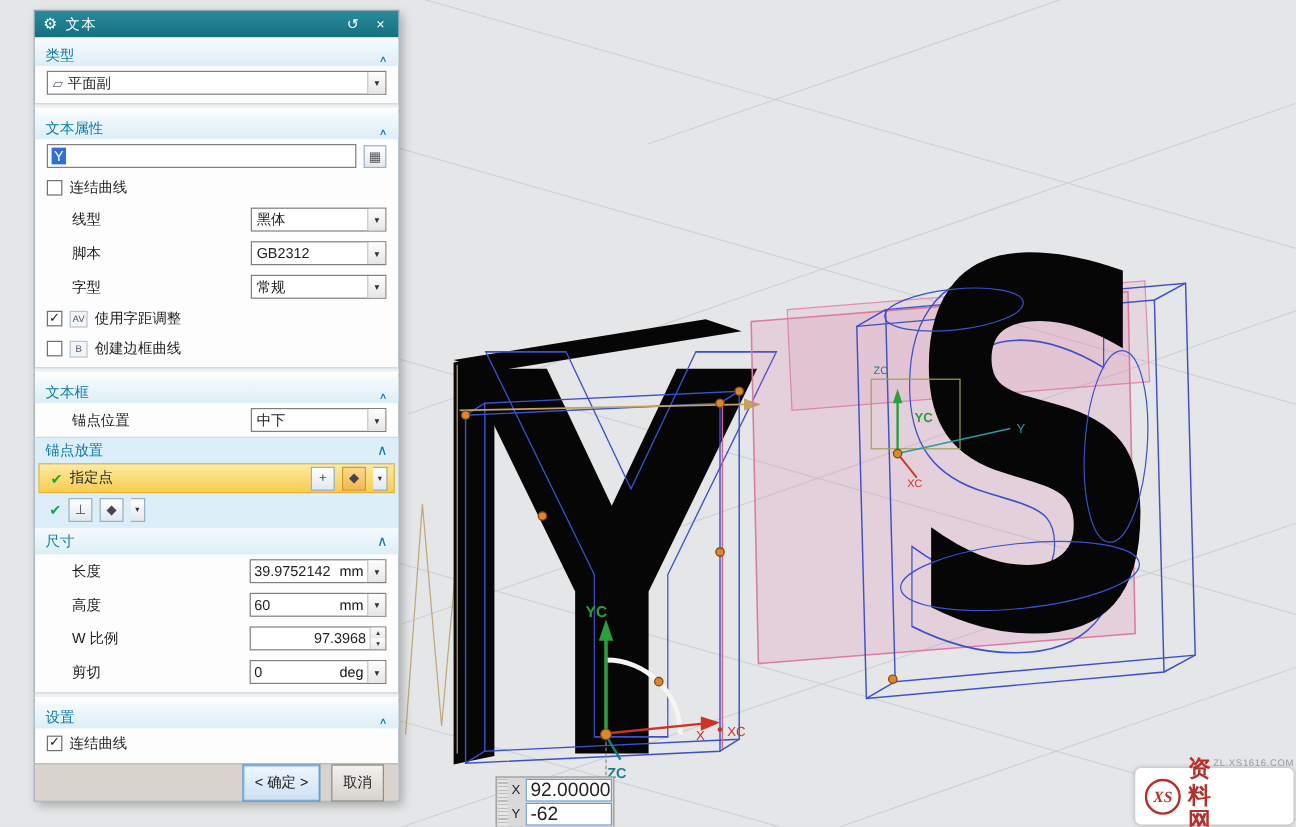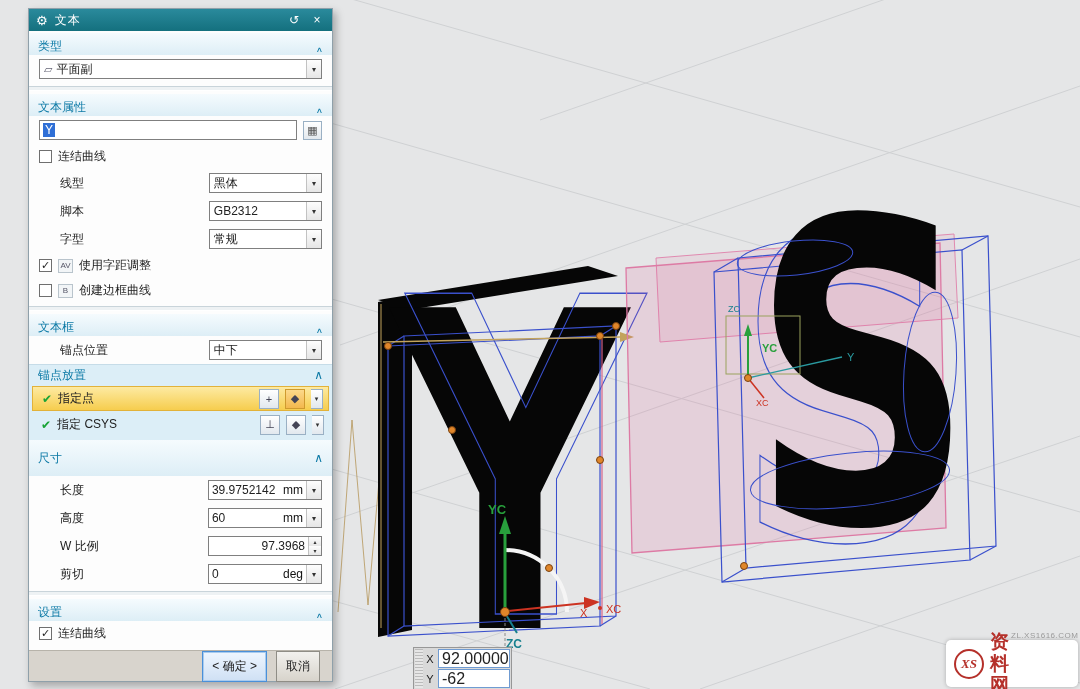"指定 CSYS" span.spec-label { html: <span>指定 CSYS</span> -> none }
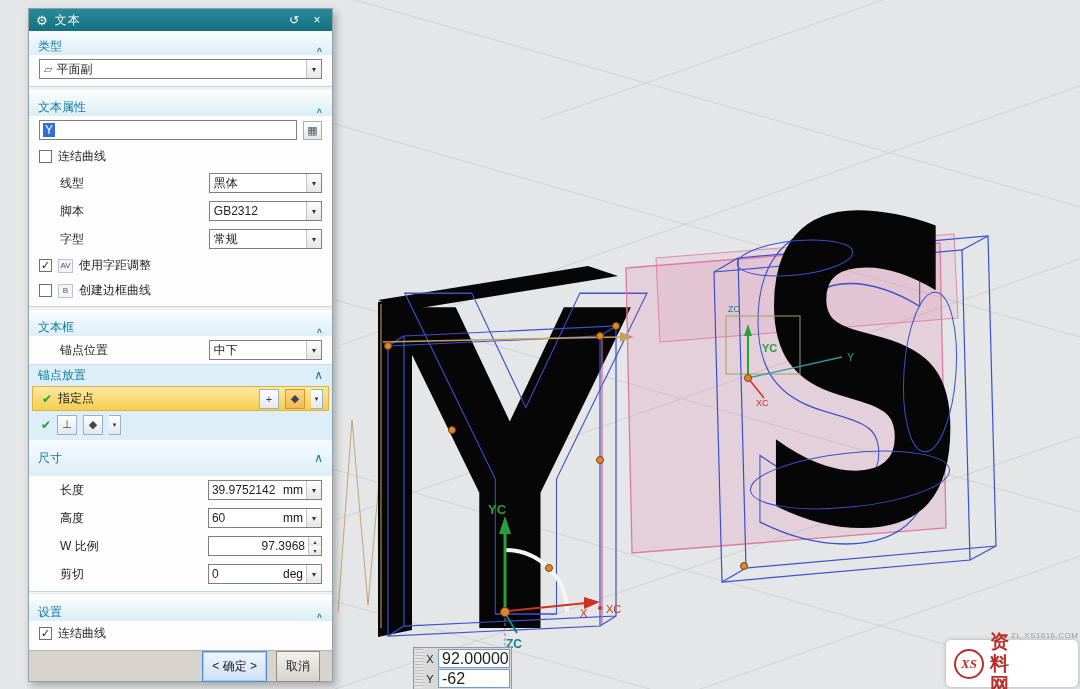"尺寸" div.sub-hdr { height: 36px -> 22px }
